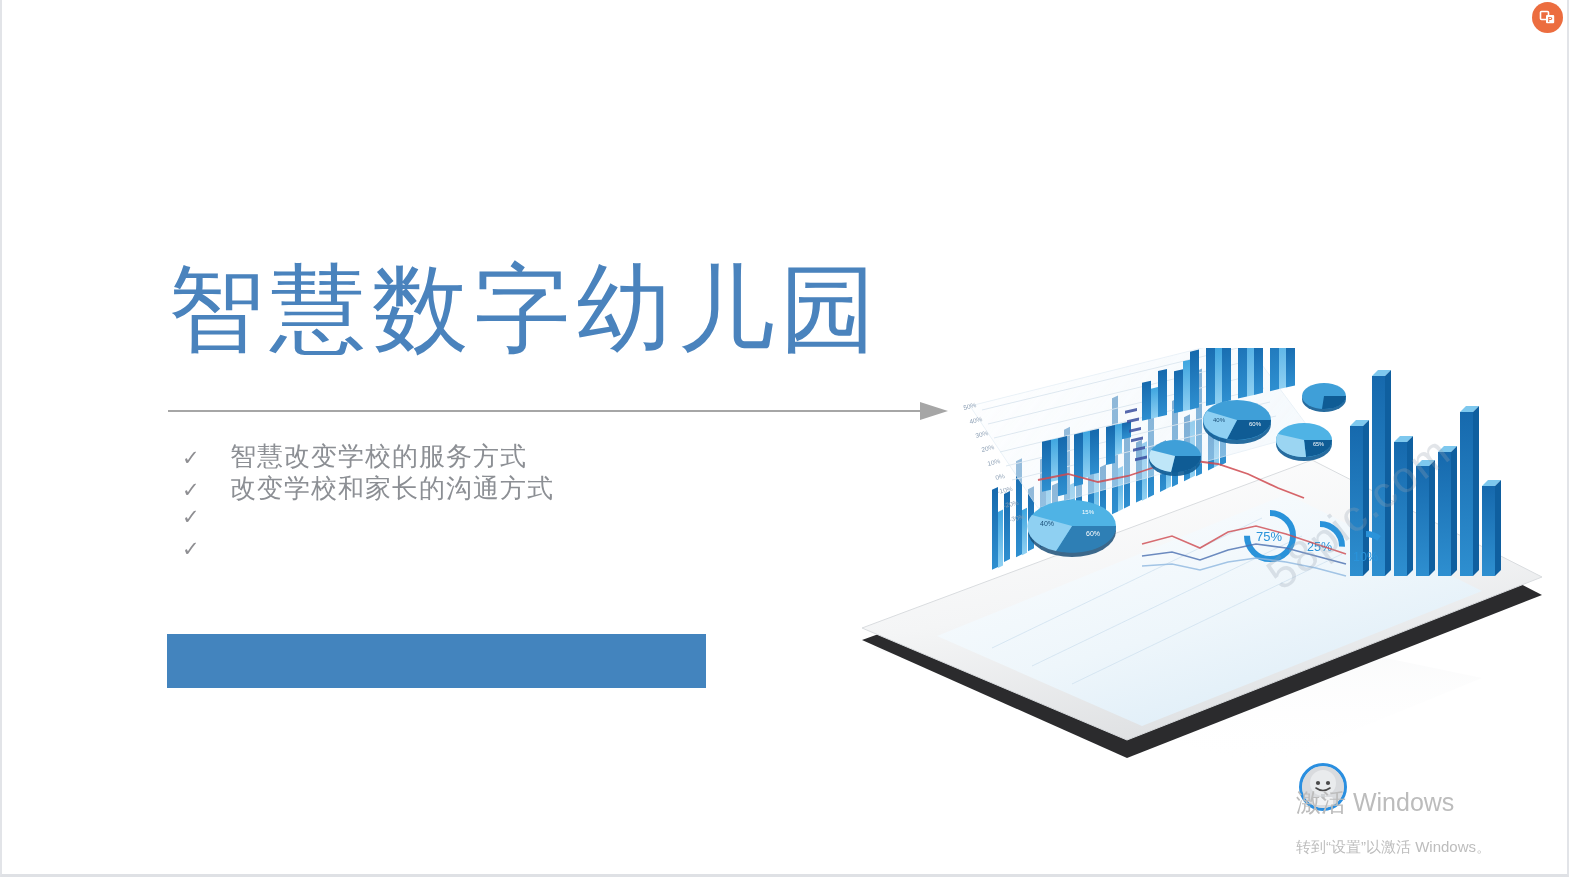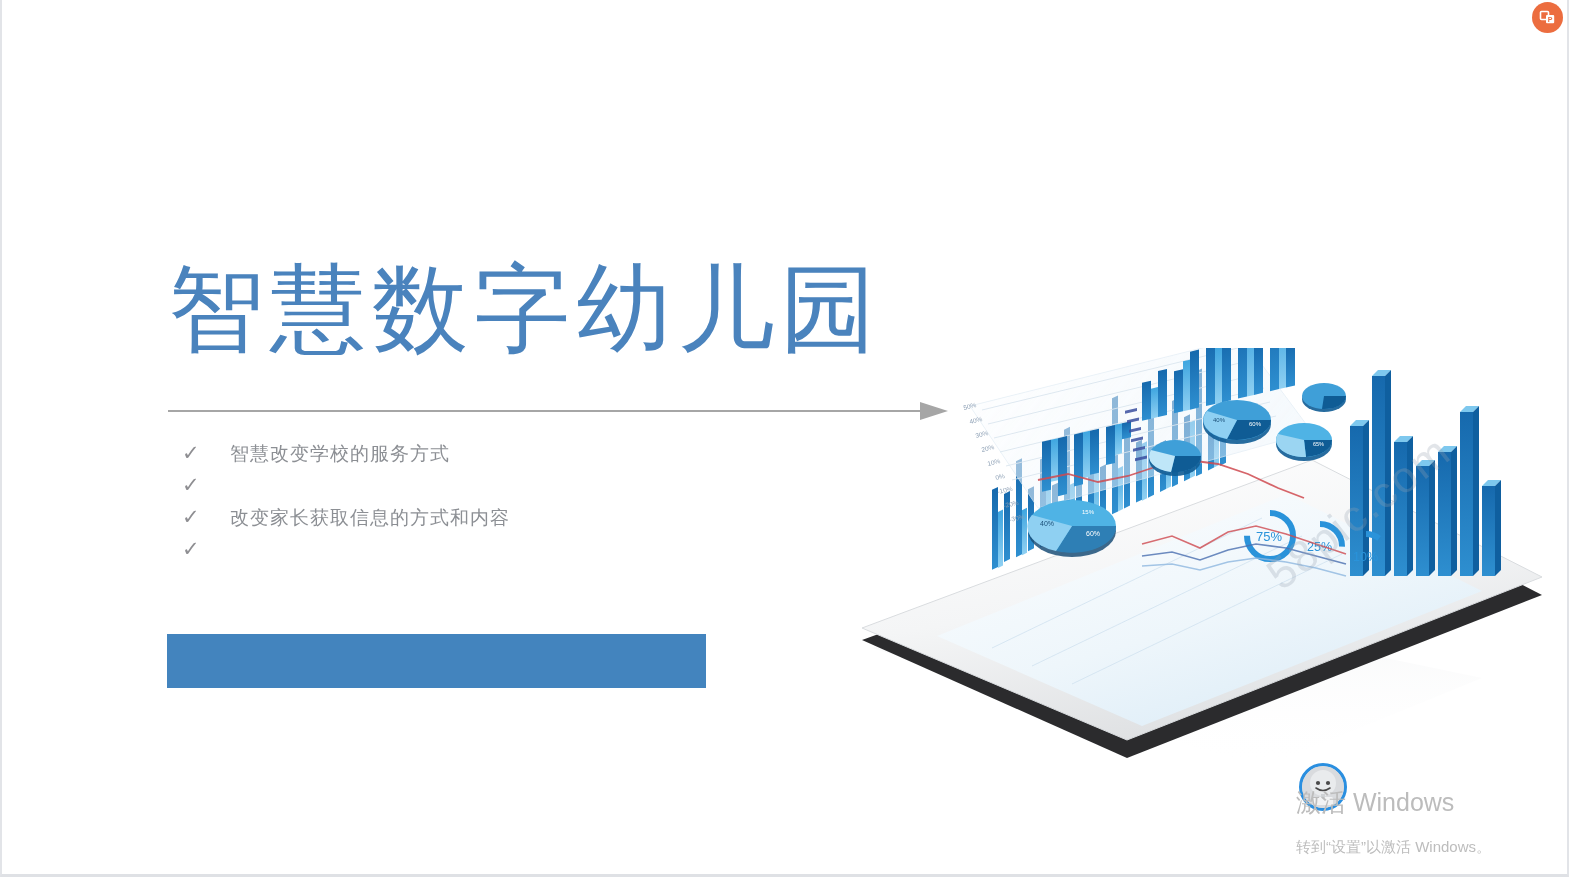"智慧改变学校的服务方式" .bullet-text { font-size: 19px -> 26px }
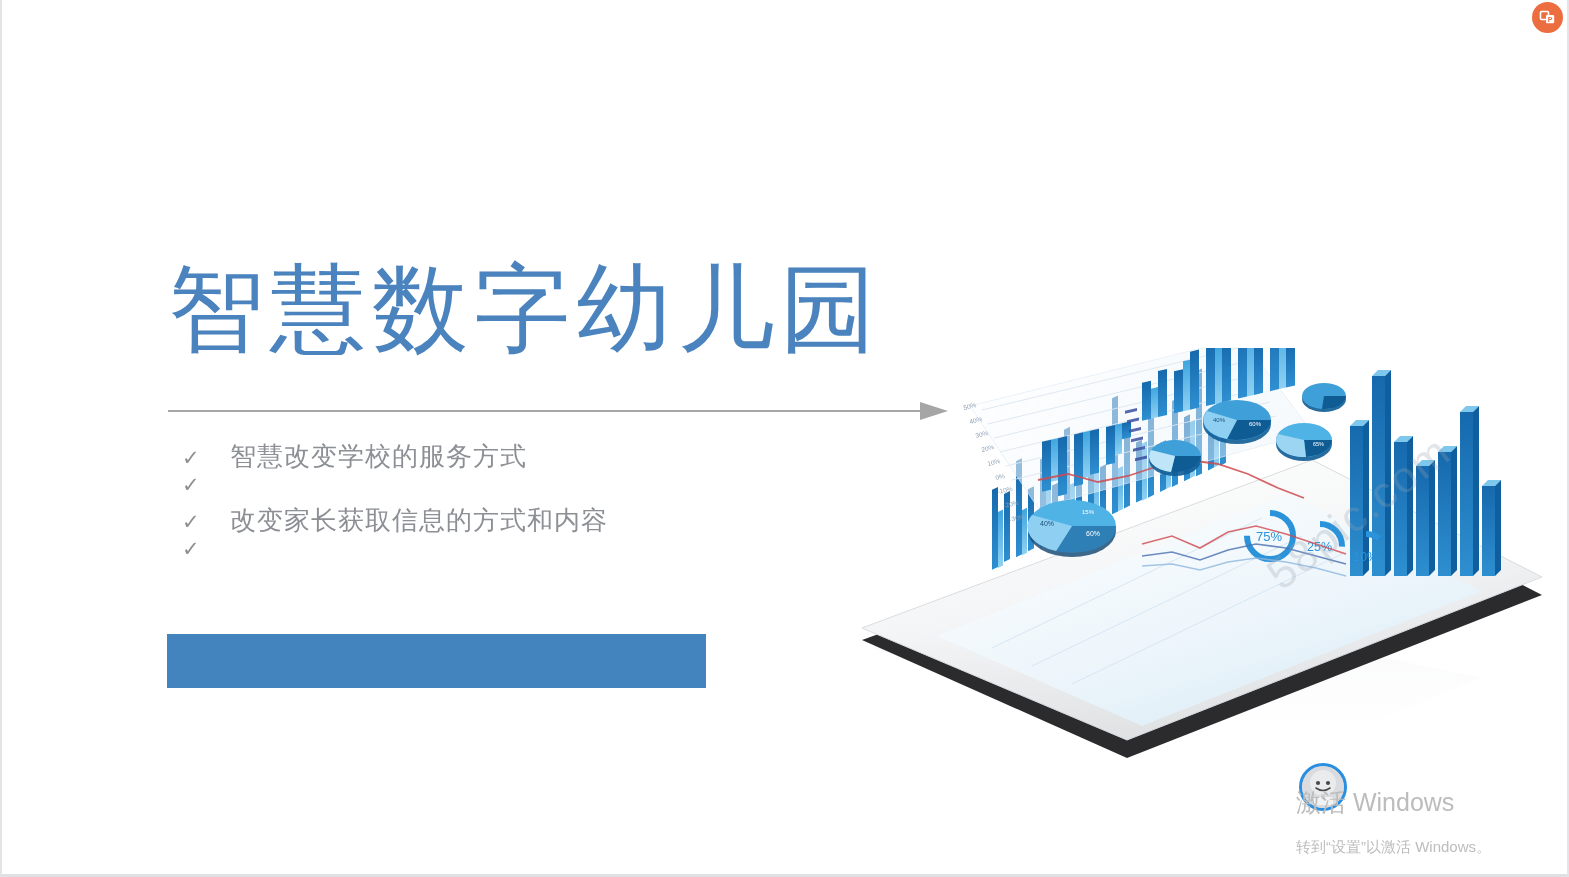"改变学校和家长的沟通方式" span.bullet-text { html: none -> <span>改变学校和家长的沟通方式</span> }
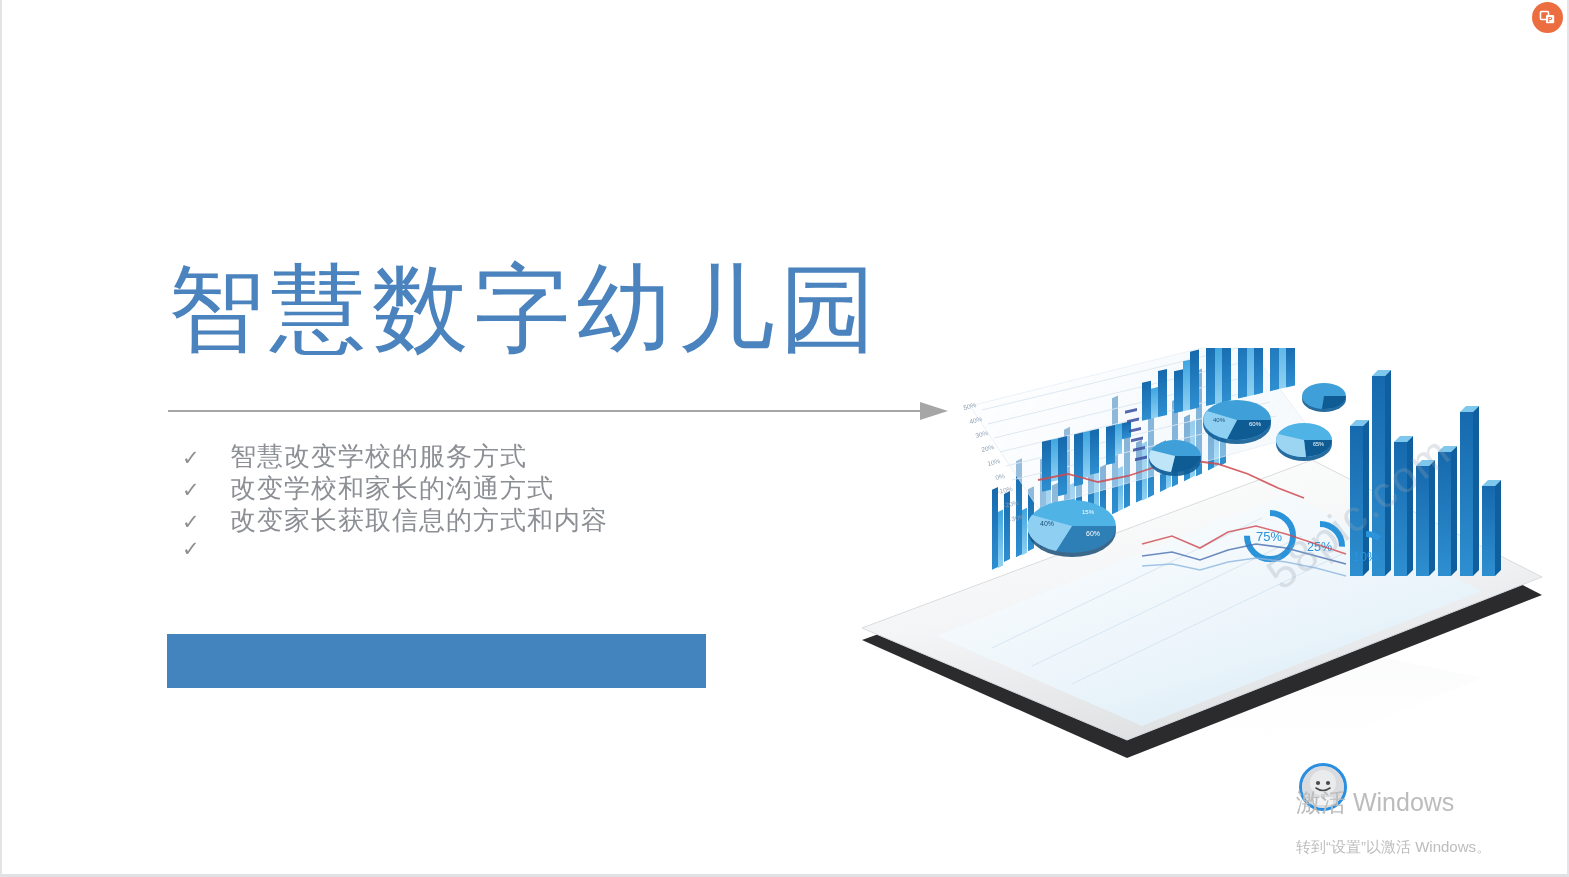"改变家长获取信息的方式和内容" span.bullet-text { html: <span>改变家长获取信息的方式和内容</span> -> none }
